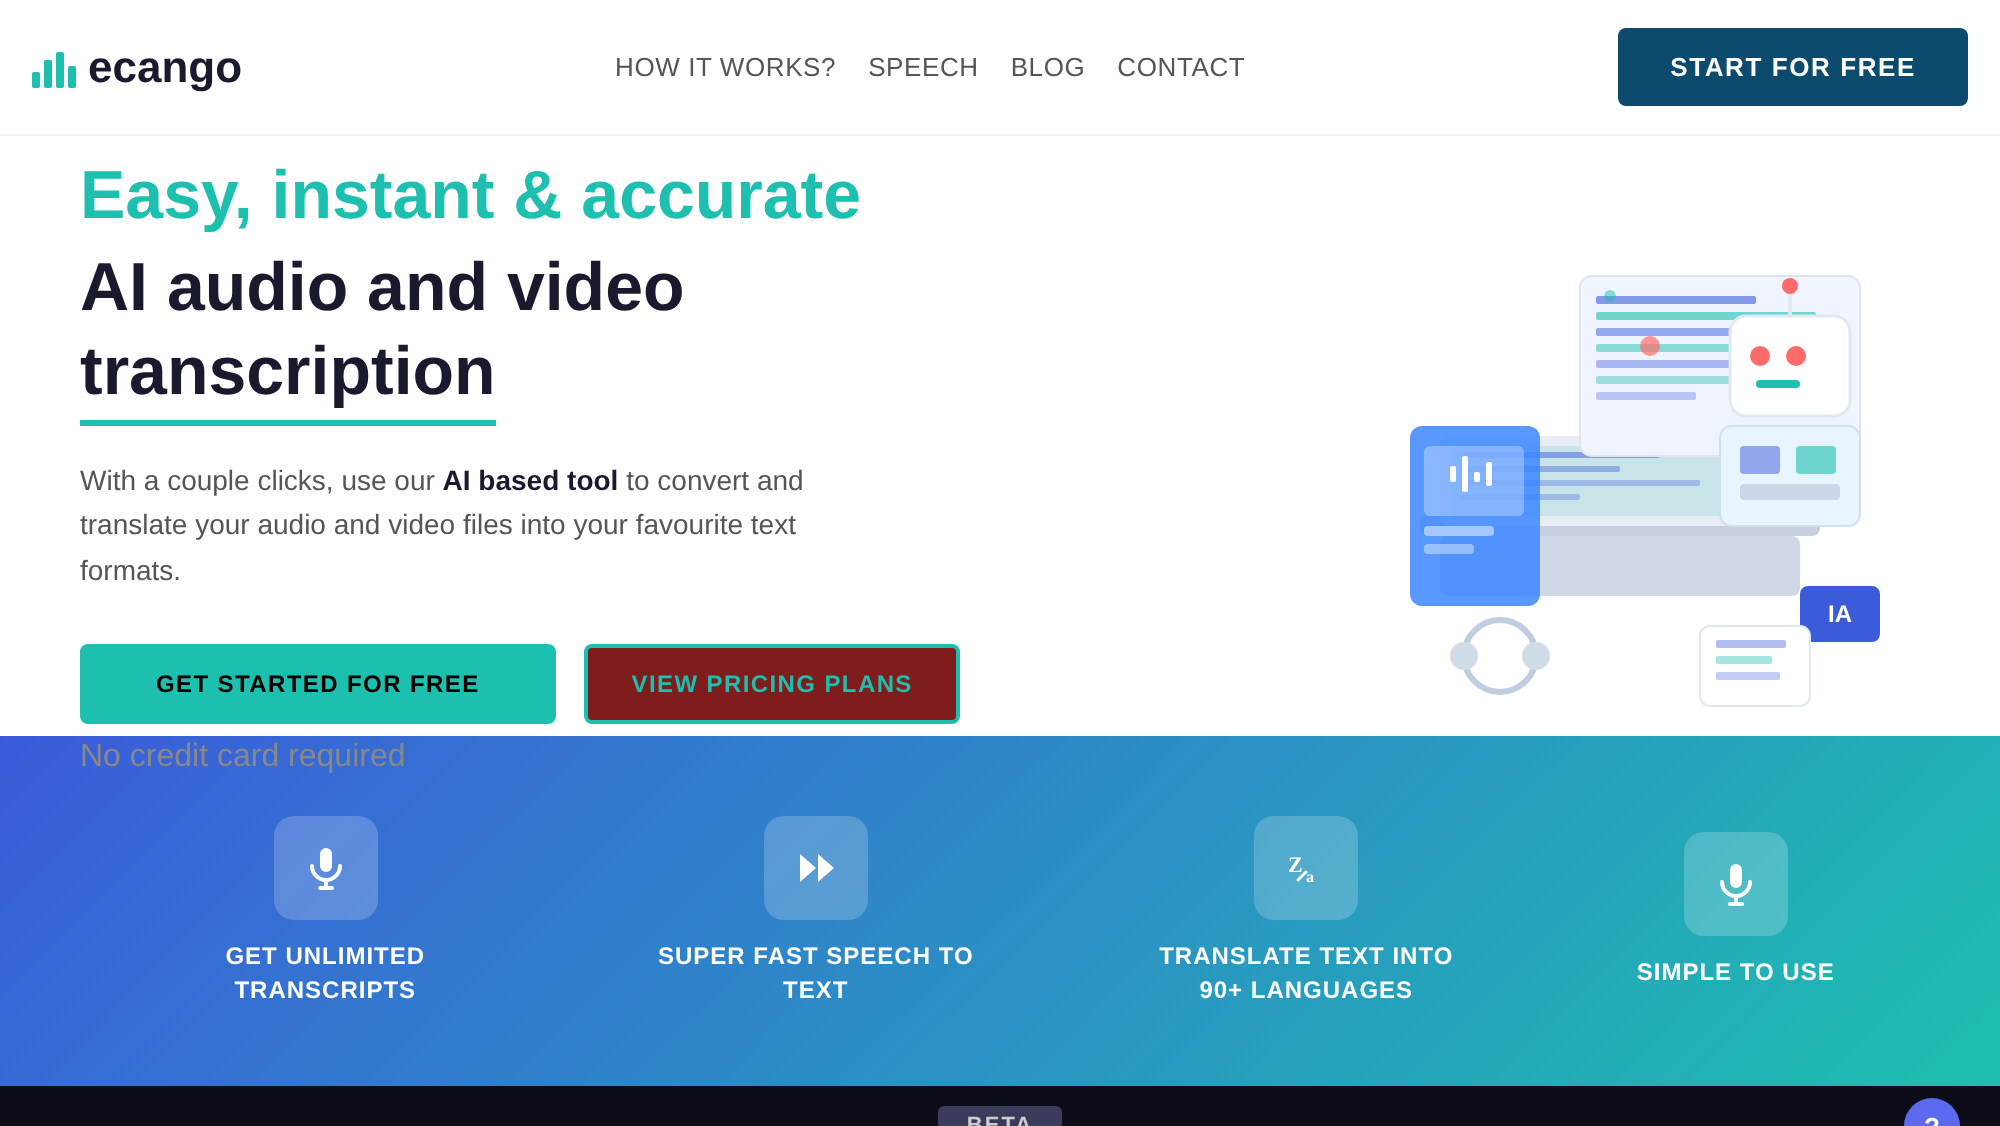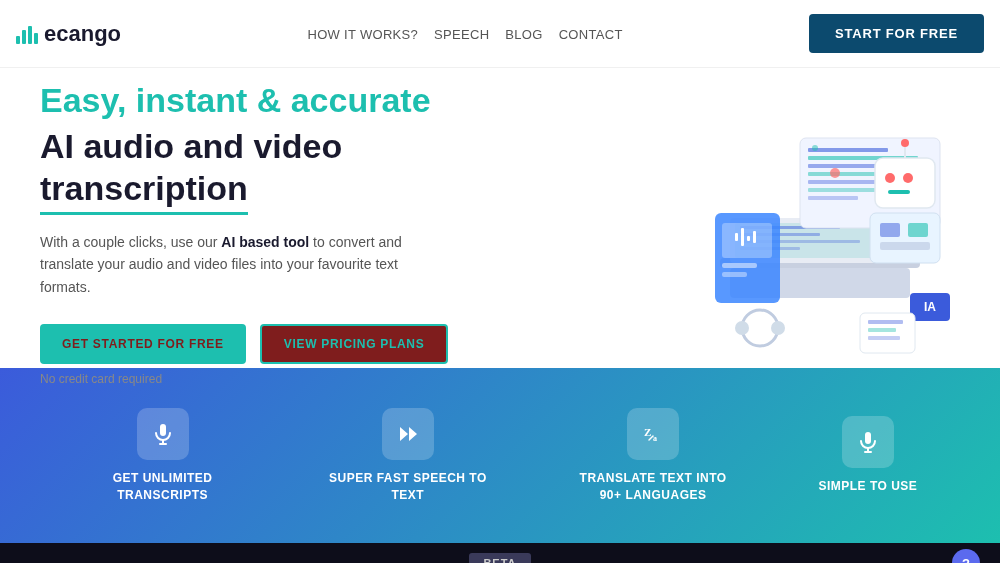"IA" .hero-image { right: 20px -> 30px }
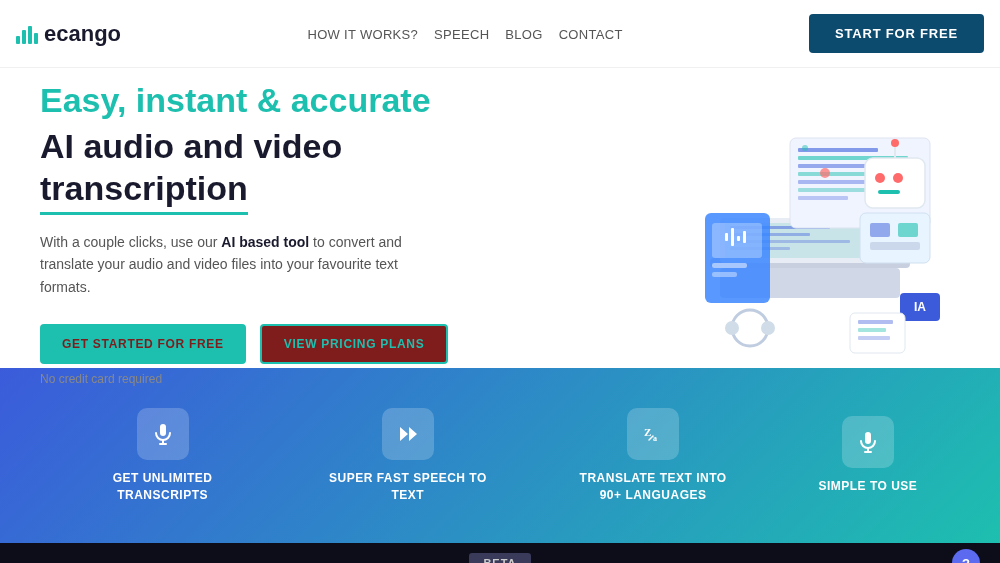"GET STARTED FOR FREE" .btn-primary { color: #7f1d1d -> #000000; padding: 13px 22px -> 13px 38px }
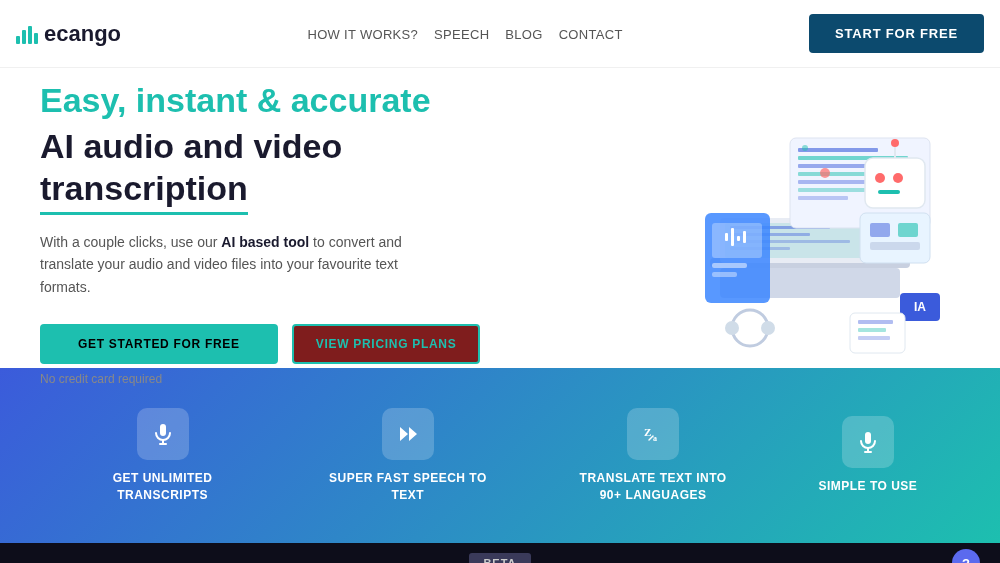"No credit card required" .no-cc { font-size: 12px -> 16px }
